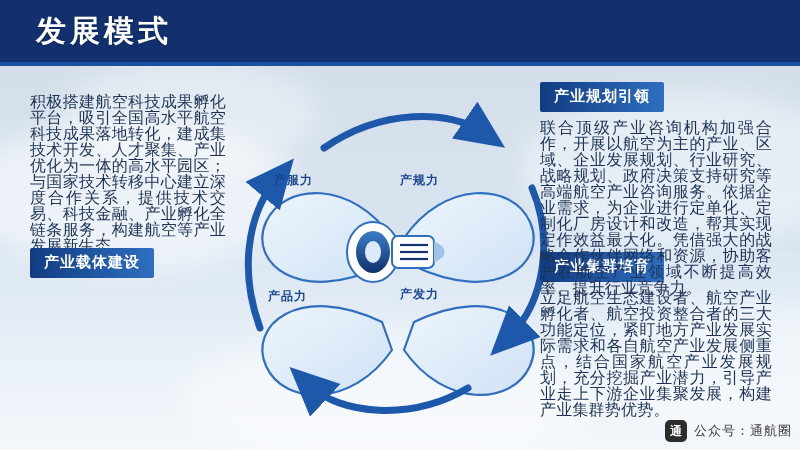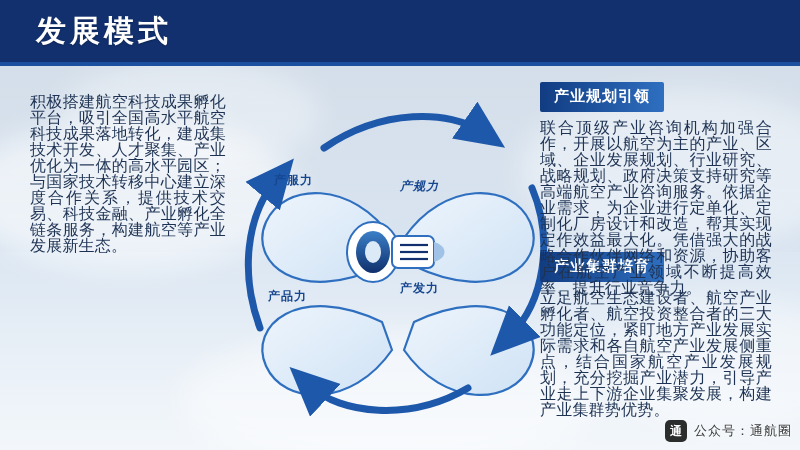"产规力" #label-changui { font-style: italic -> none; top: 108px -> 102px }
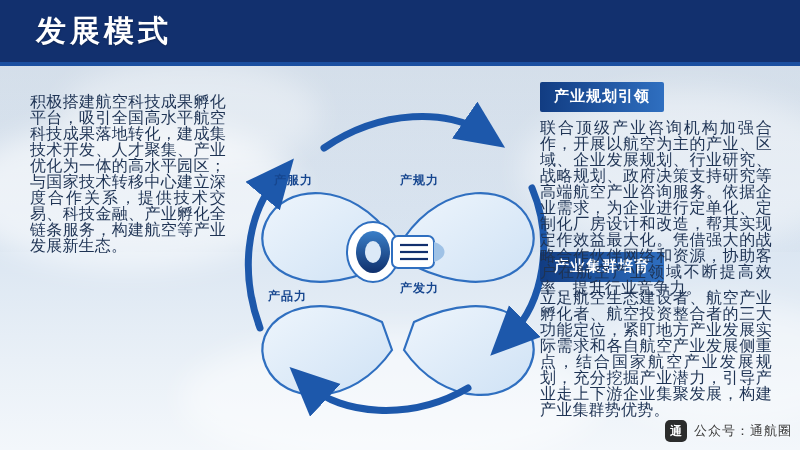"产业载体建设" div.block-title { html: none -> <div>产业载体建设</div> }
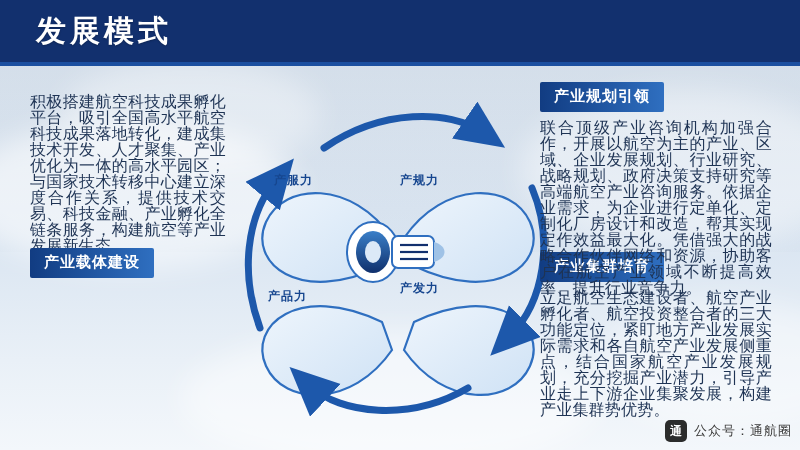"产发力" #label-chanfa { top: 210px -> 216px }
